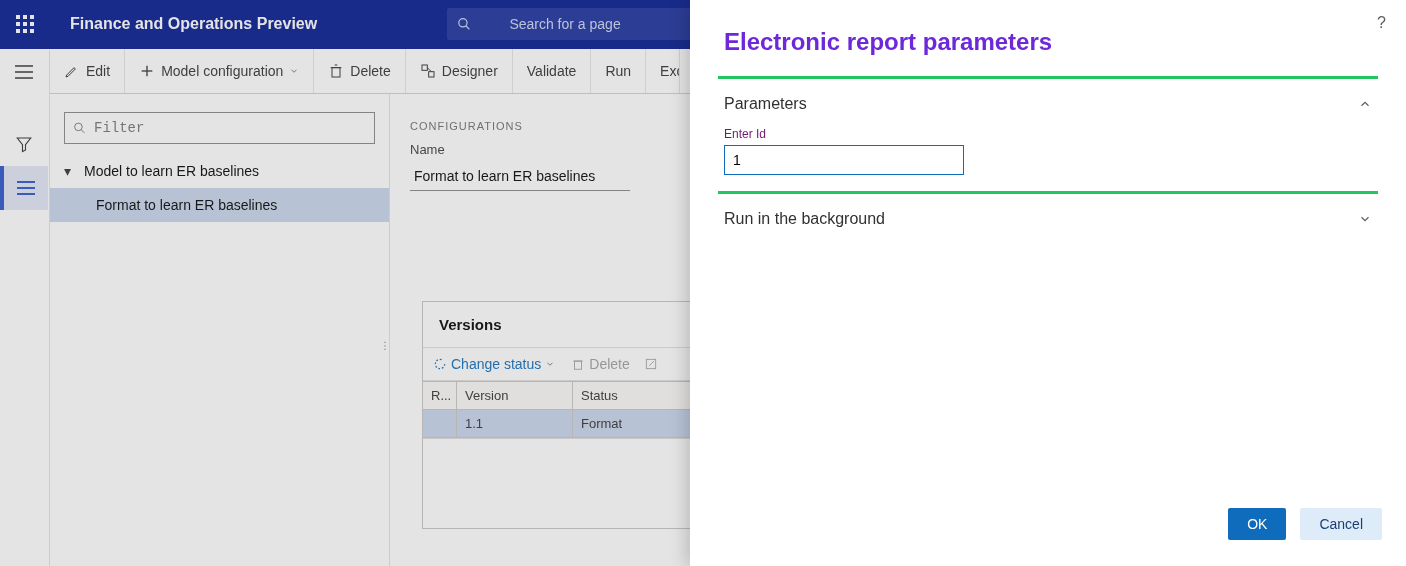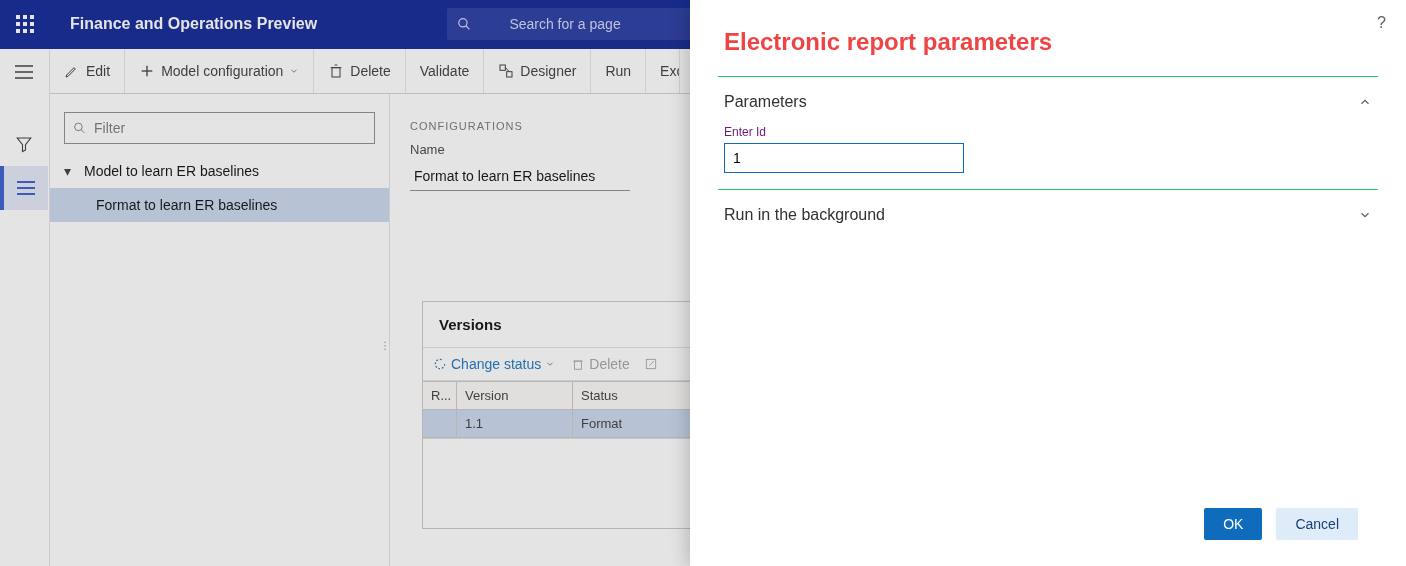"Electronic report parameters" .panel h1 { color: #ef4444 -> #6d28d9 }
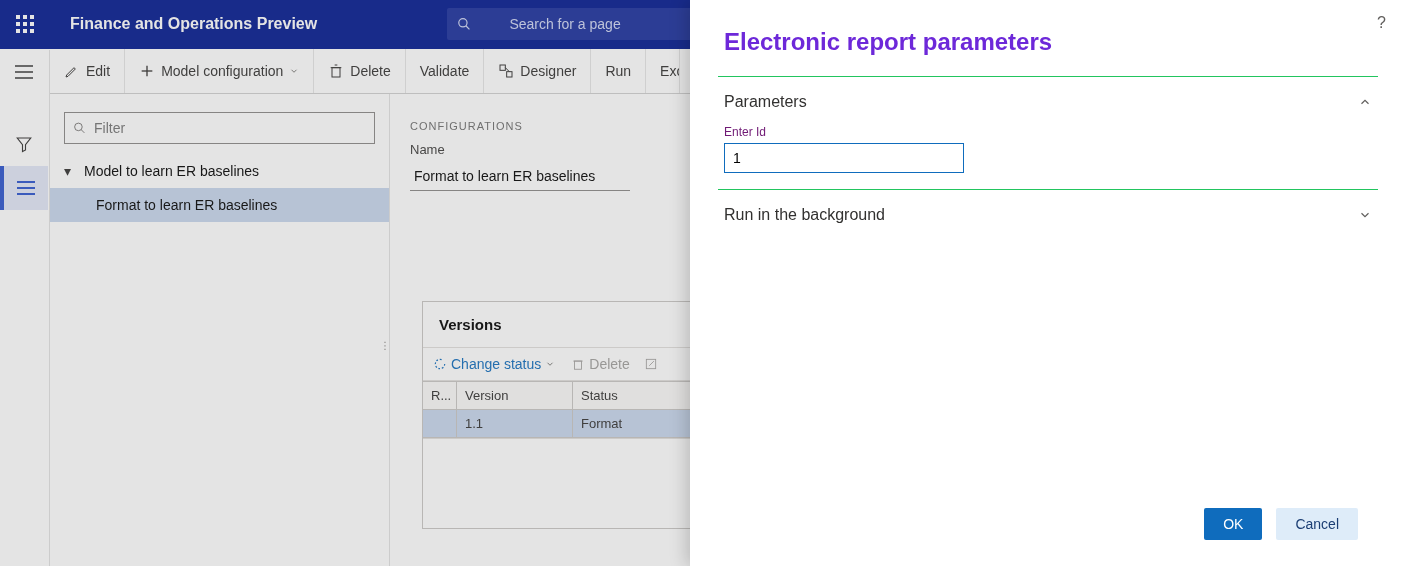"Validate" div.tb-btn { order: before "Designer" -> after "Designer" }
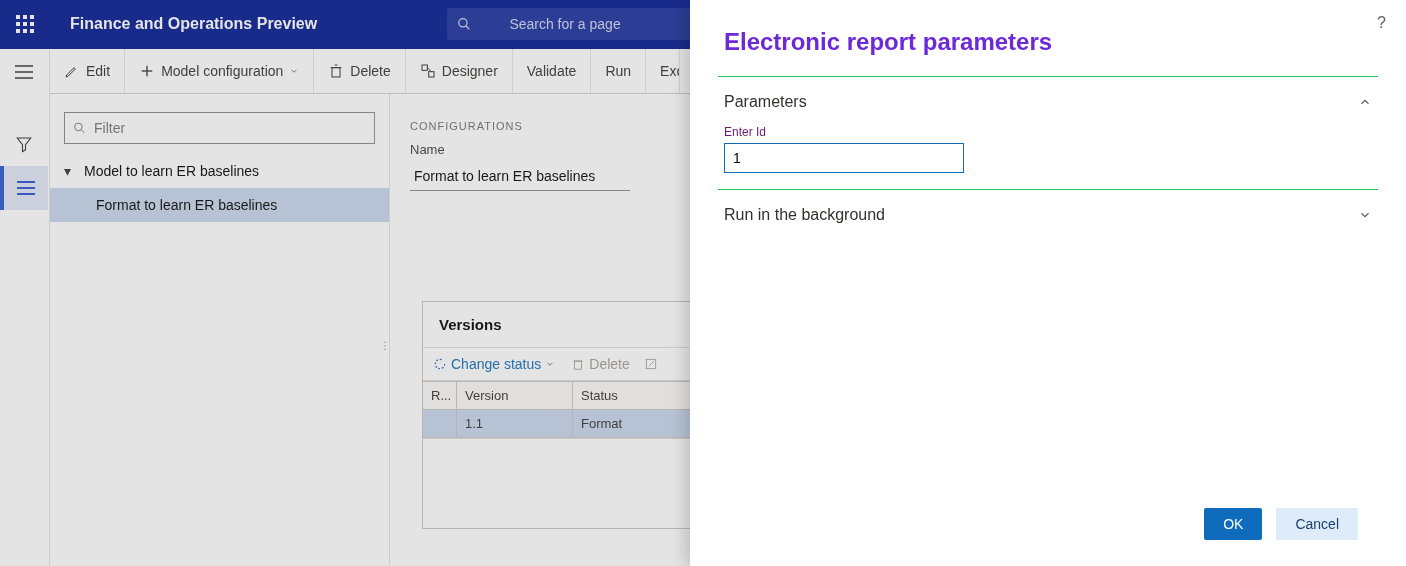"Parameters" .section { border-top: 1px solid #22c55e -> 3px solid #22c55e }
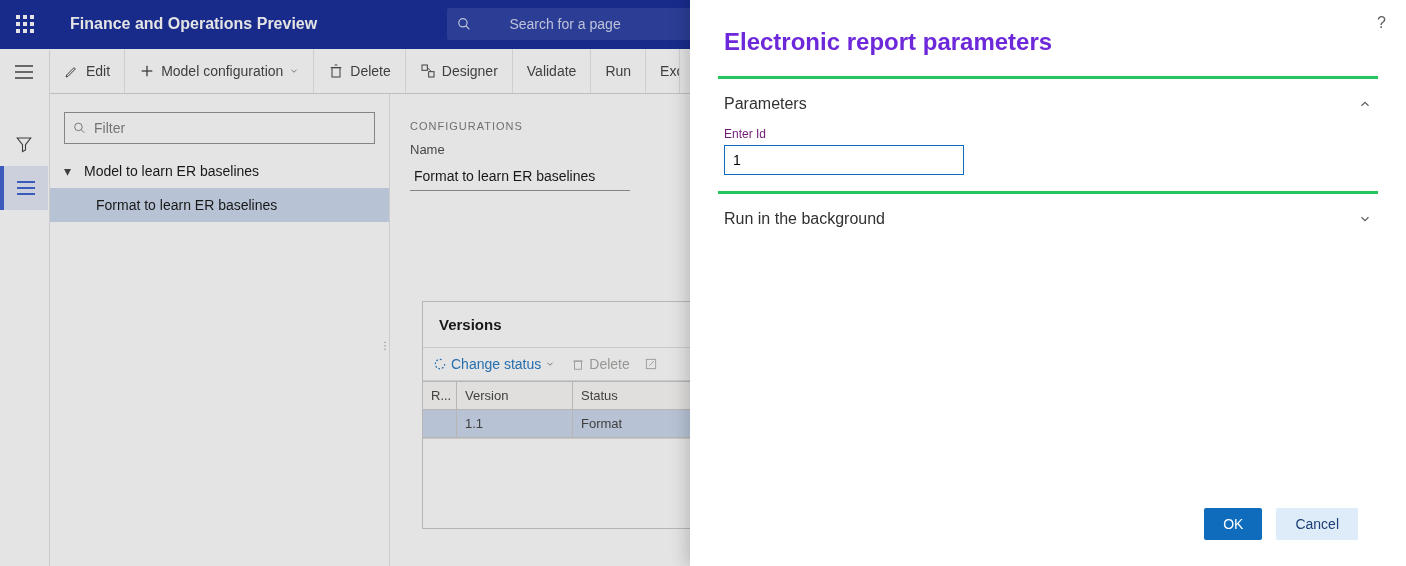"Filter" .filterbox input { font-family: none -> Liberation Mono, monospace }
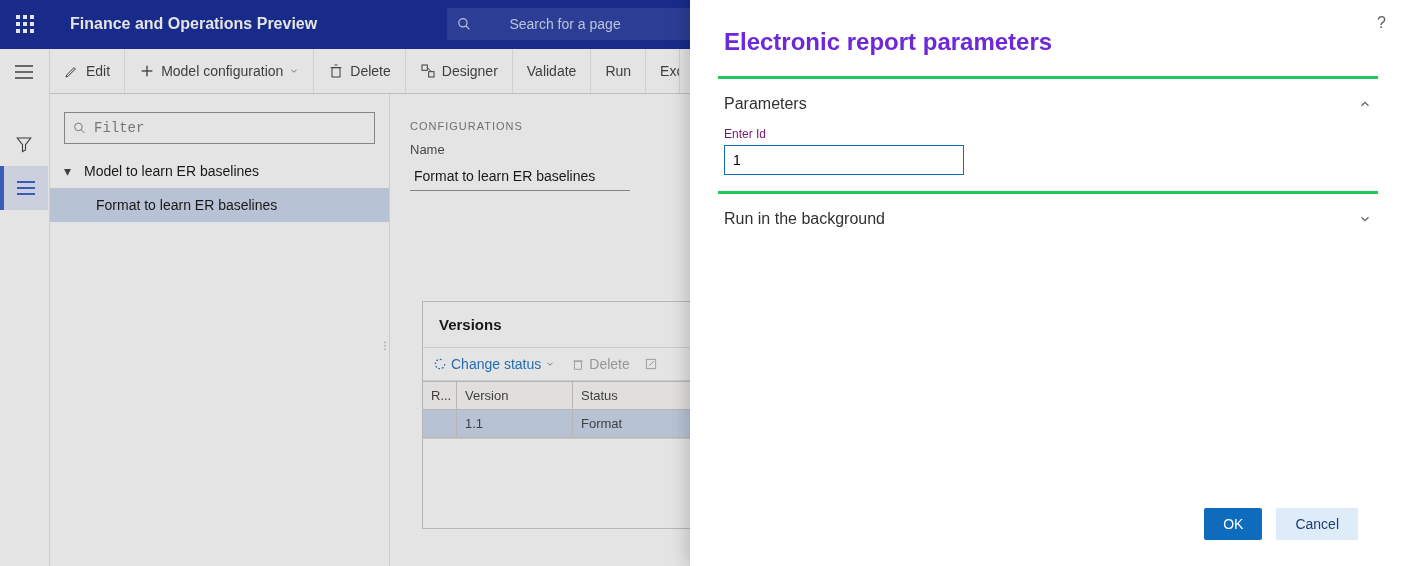"OK" .panel-footer { padding: 18px 48px 26px 0 -> 18px 24px 26px 0 }
